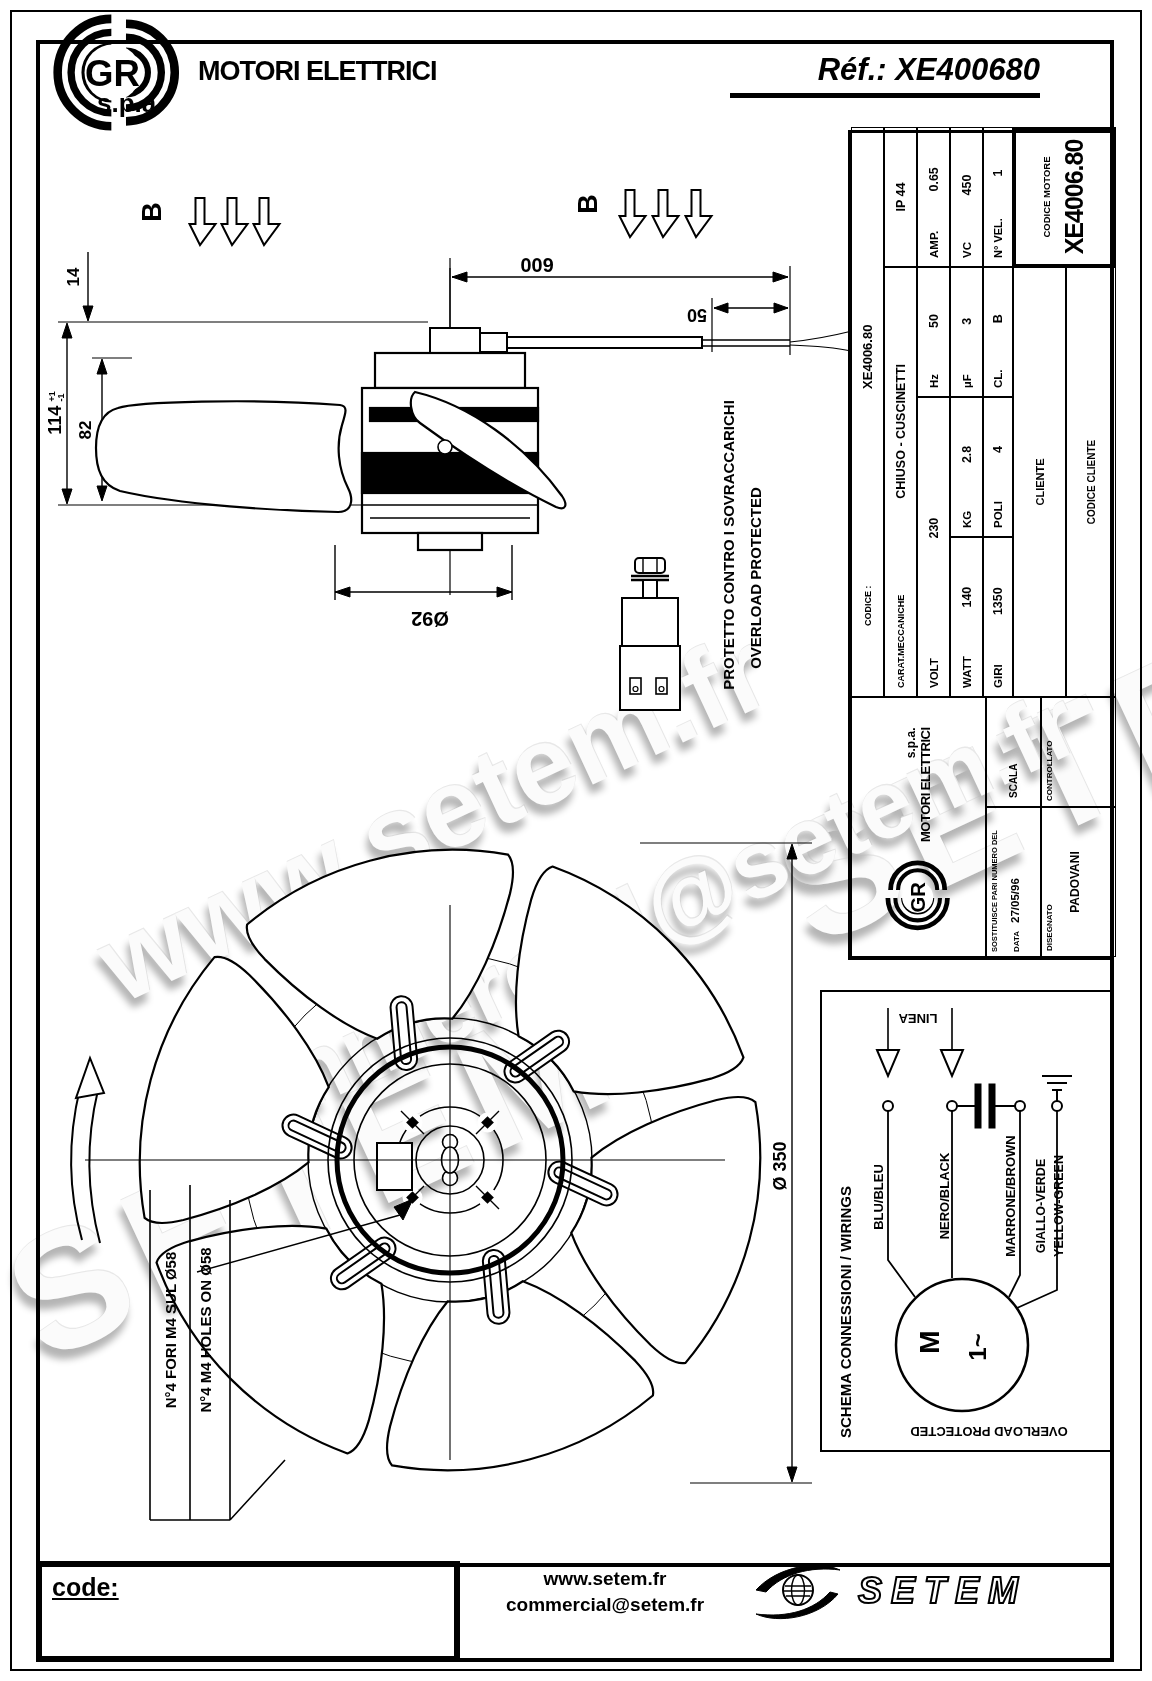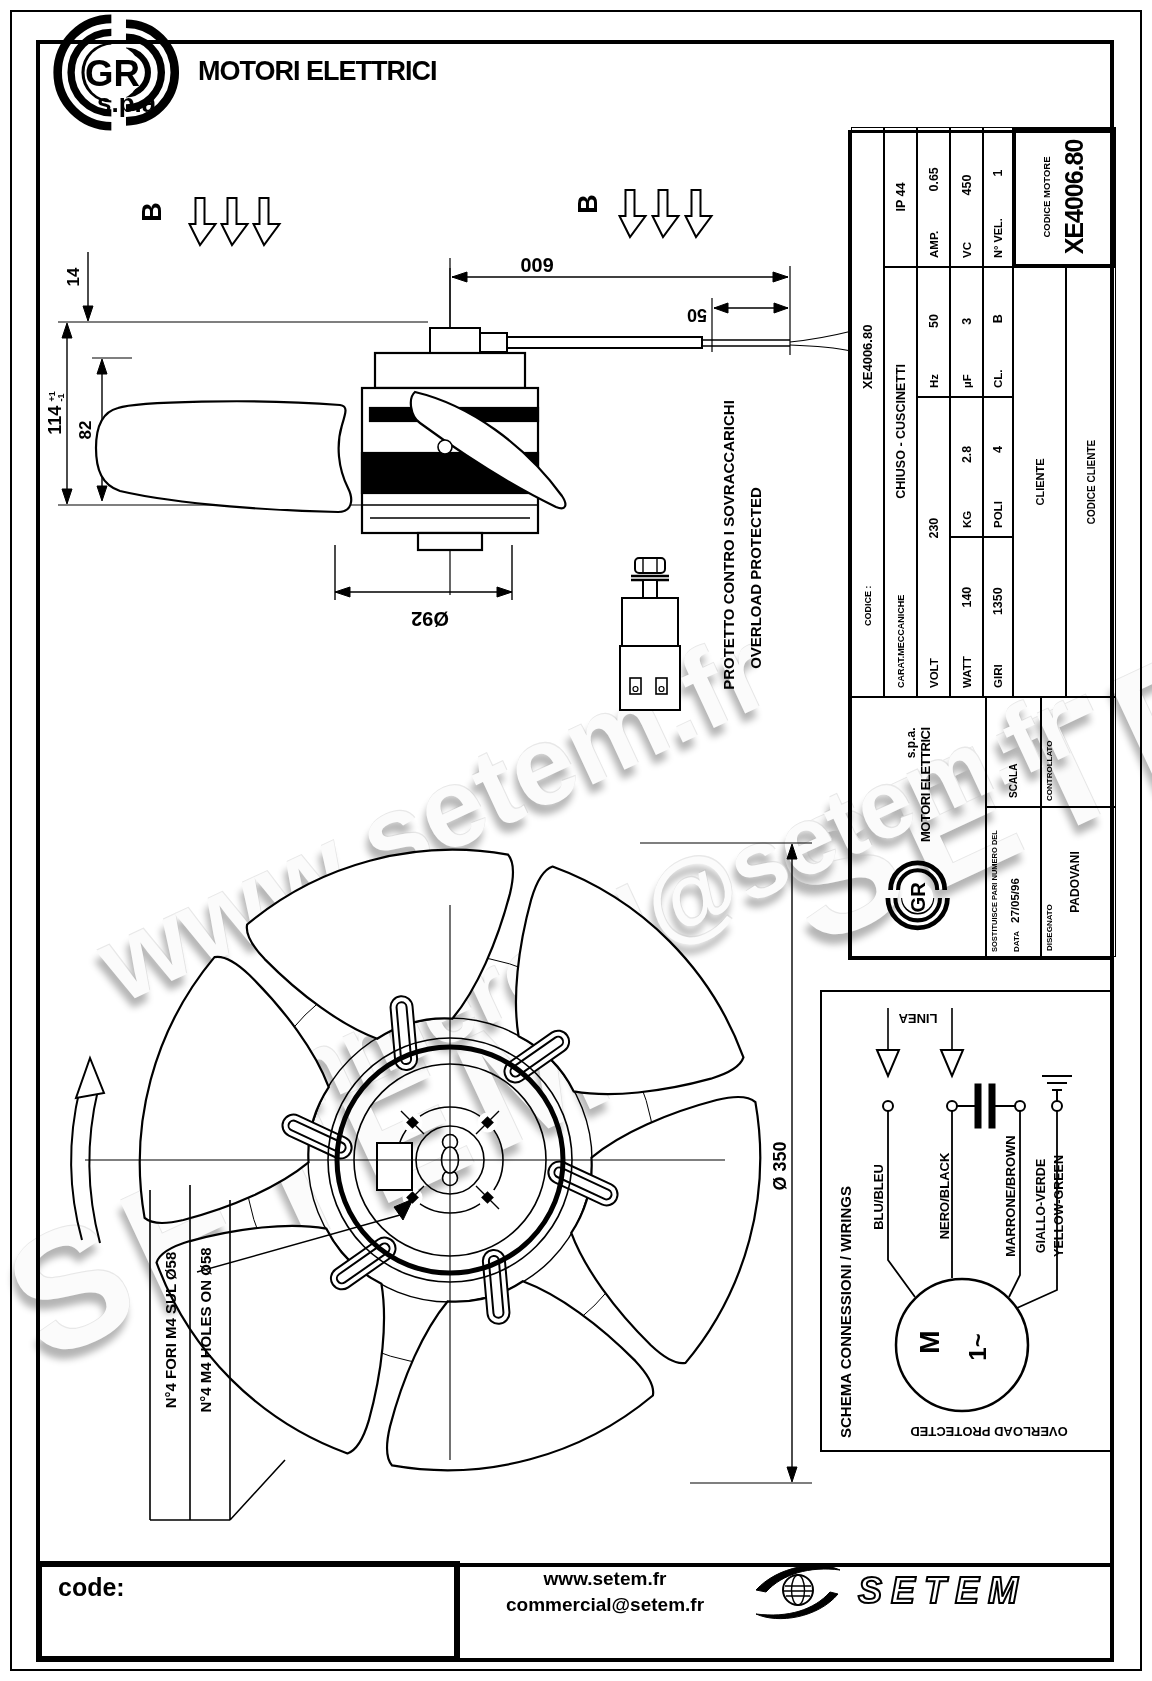"Réf.: XE400680" div.abs { html: none -> <div>Réf.: XE400680</div> }
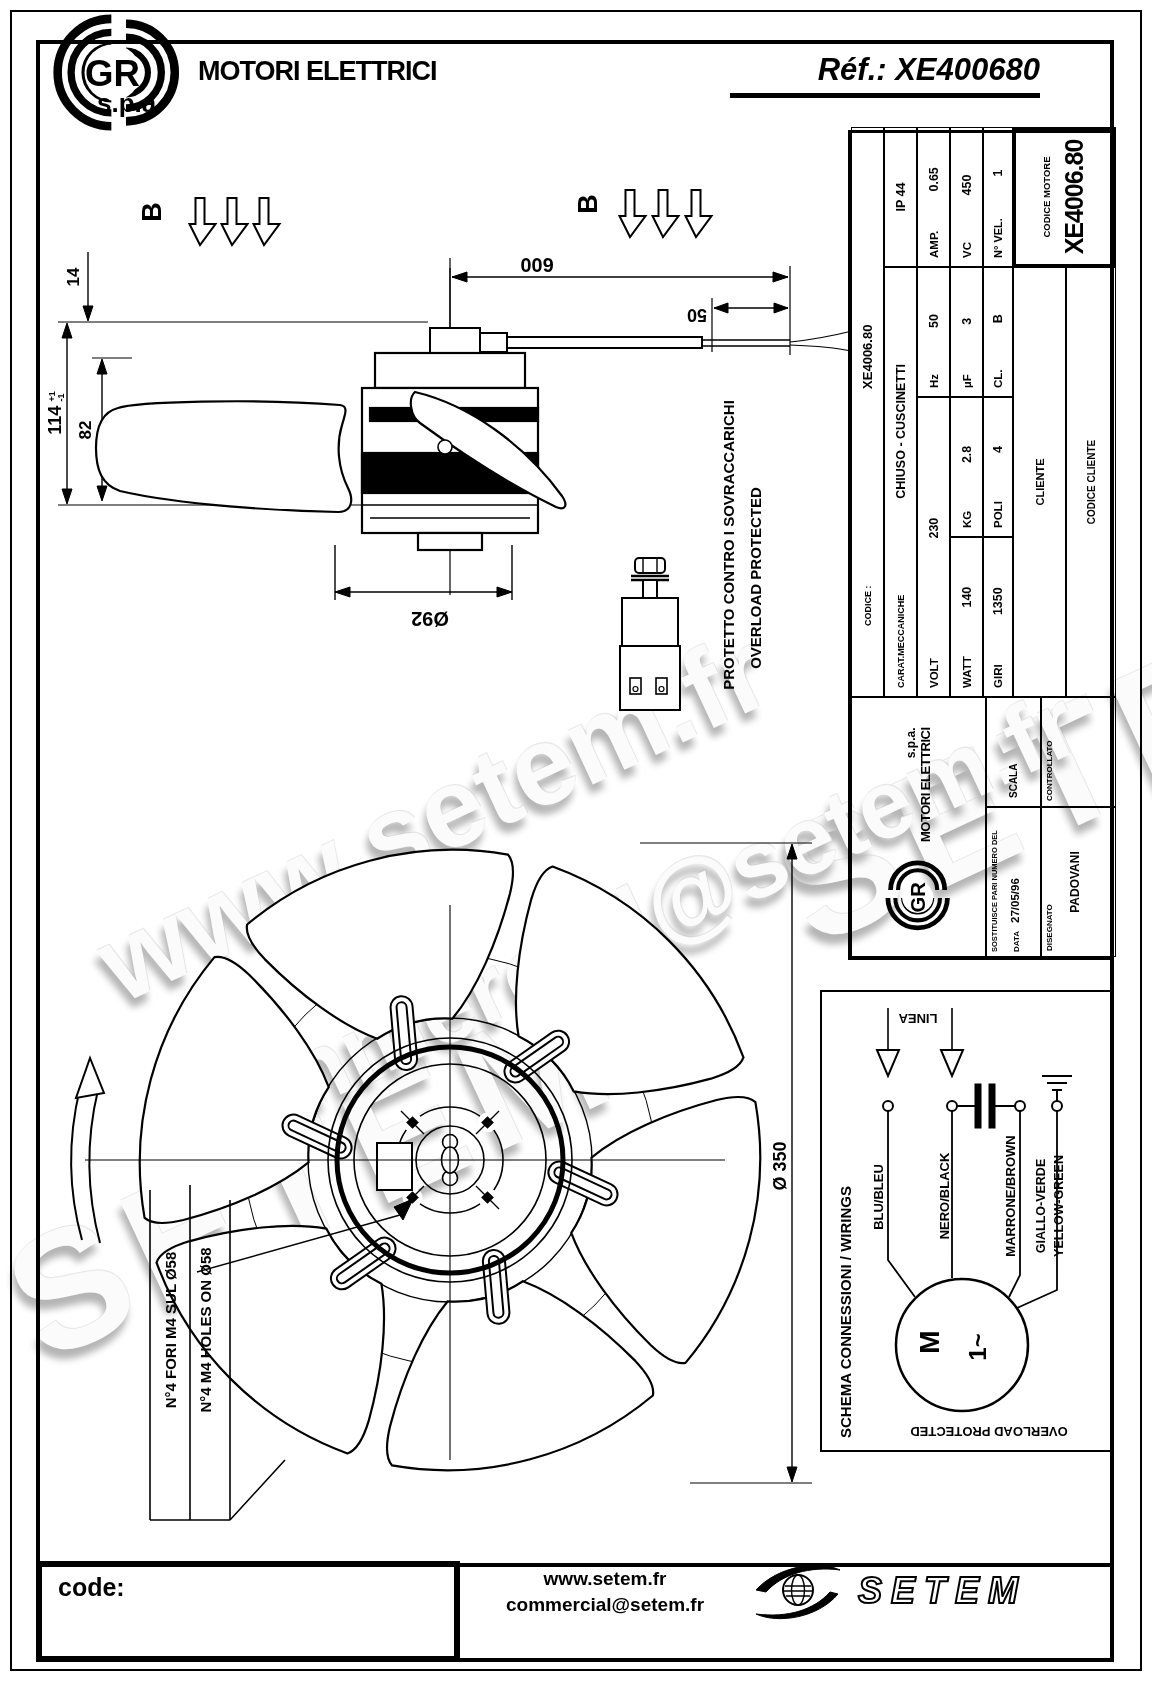"code:" div.b { left: 16px -> 10px; text-decoration: none -> underline }
